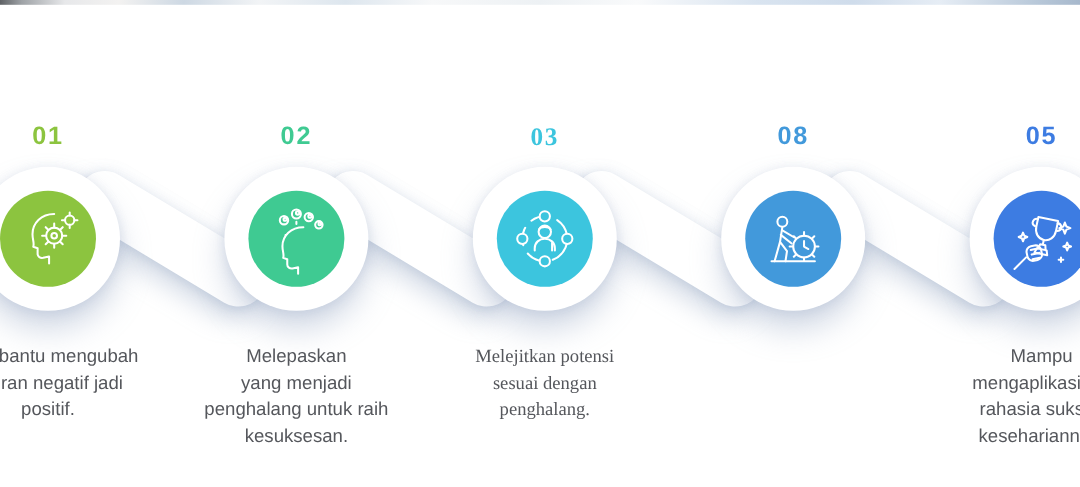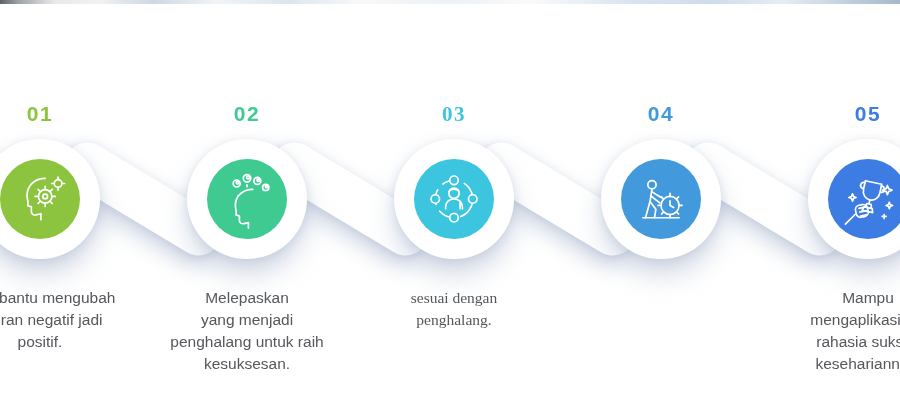"04" div.num { text: 04 -> 08 }
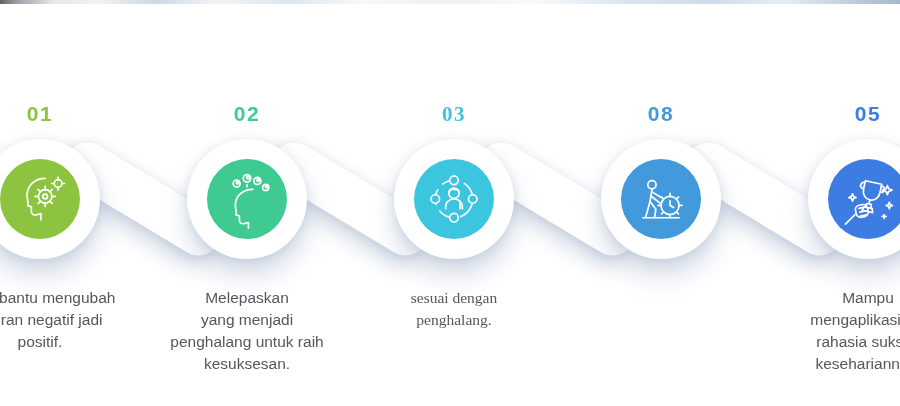"Melejitkan potensi" div { html: none -> <div>Melejitkan potensi</div> }
